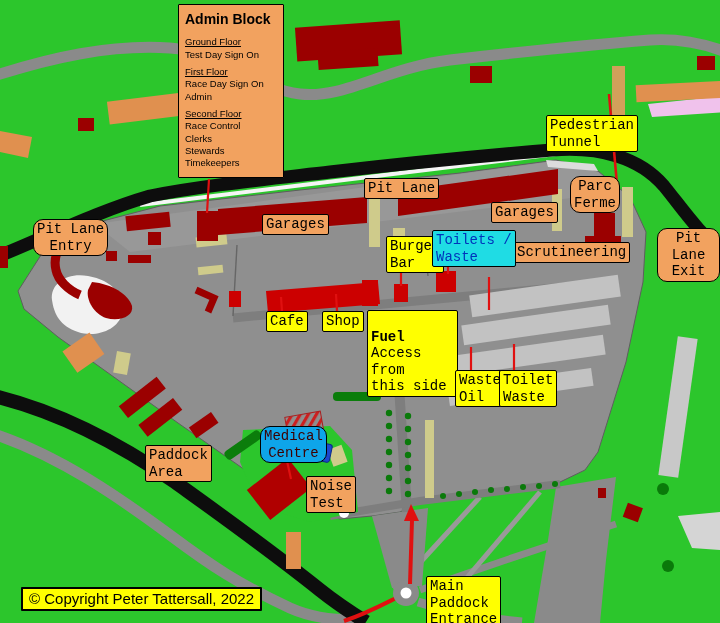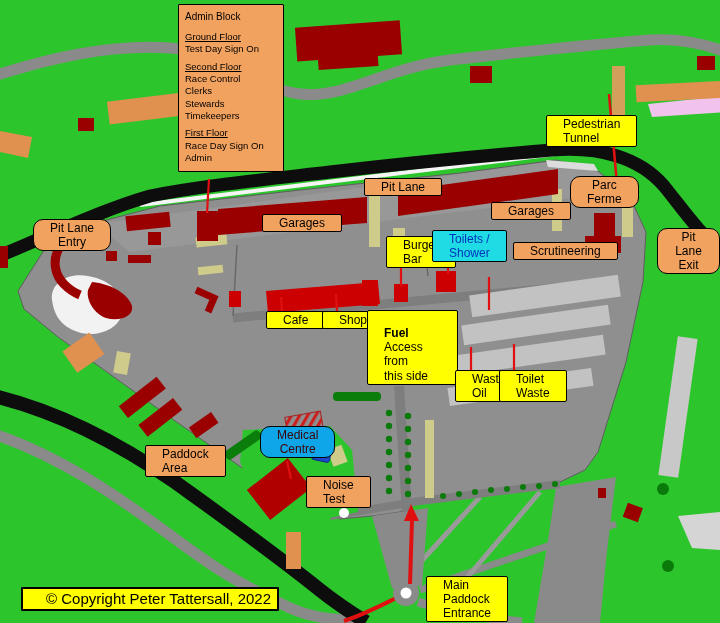"Admin Block" #admin-box .ttl { font-size: 10px -> 14px; font-weight: normal -> bold }
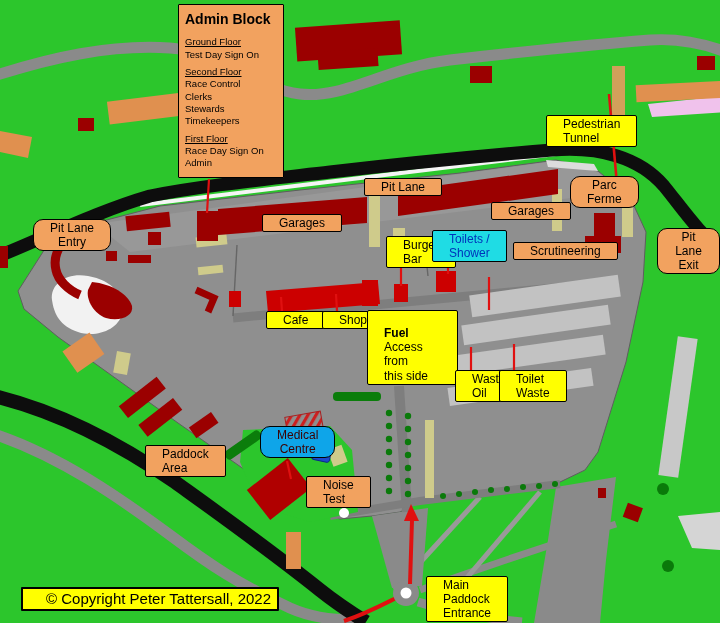"Second Floor" div.sec { order: before "First Floor" -> after "First Floor" }
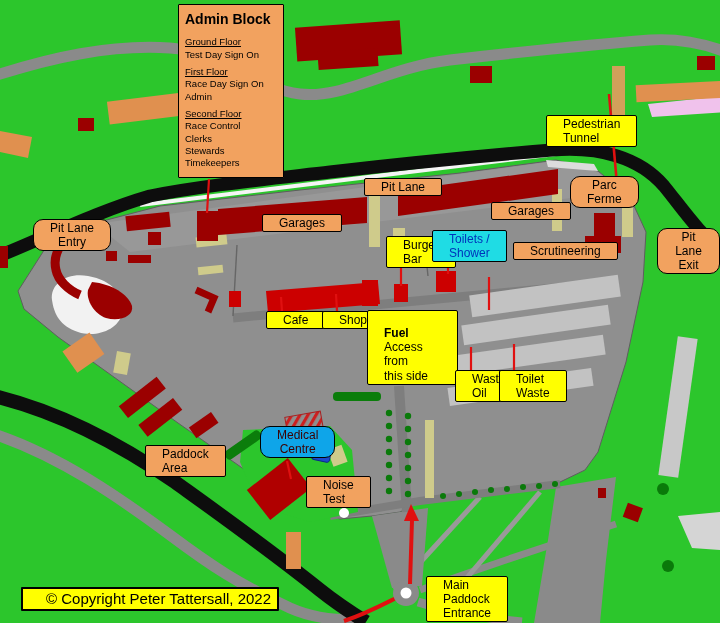"Pedestrian" .lbl { font-family: none -> Liberation Mono, monospace; font-size: 12px -> 14px; padding: 1px 16px -> 1px 3px }
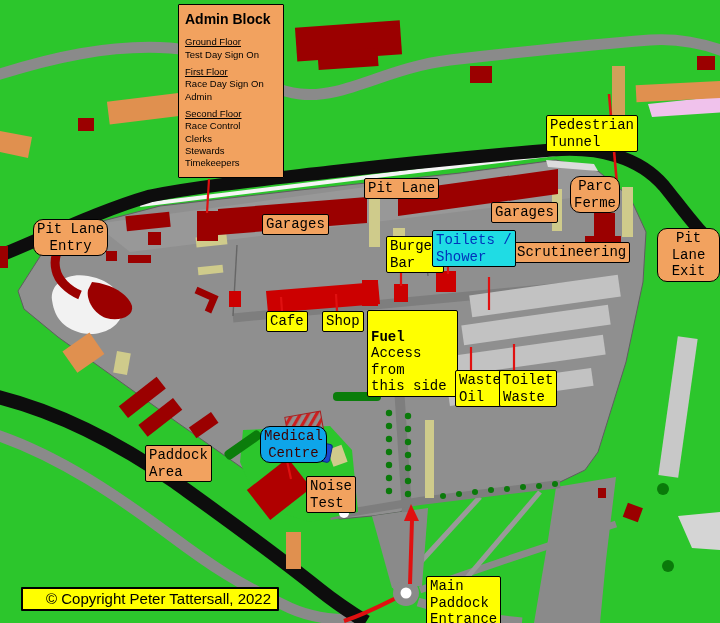"Toilets /" div.lbl { text: Shower -> Waste }
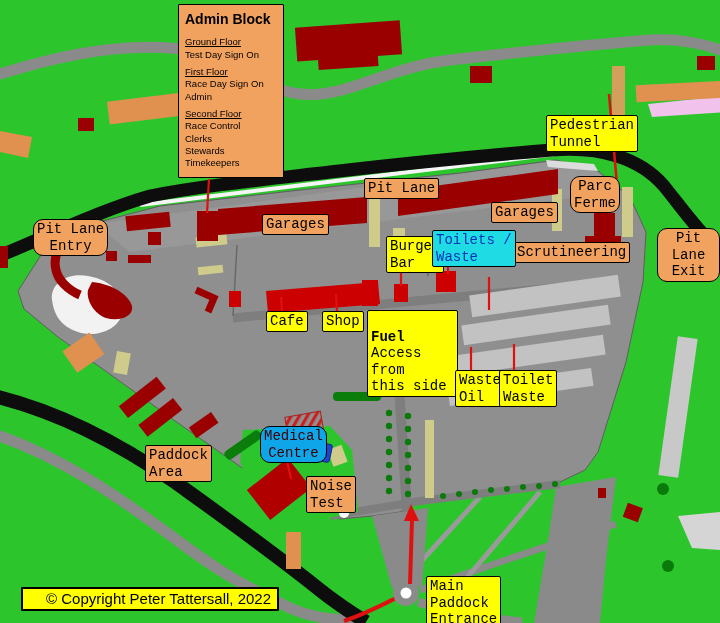"© Copyright Peter Tattersall, 2022" #copyright { padding: 1px 6px 2px 23px -> 1px 6px 2px 6px }
